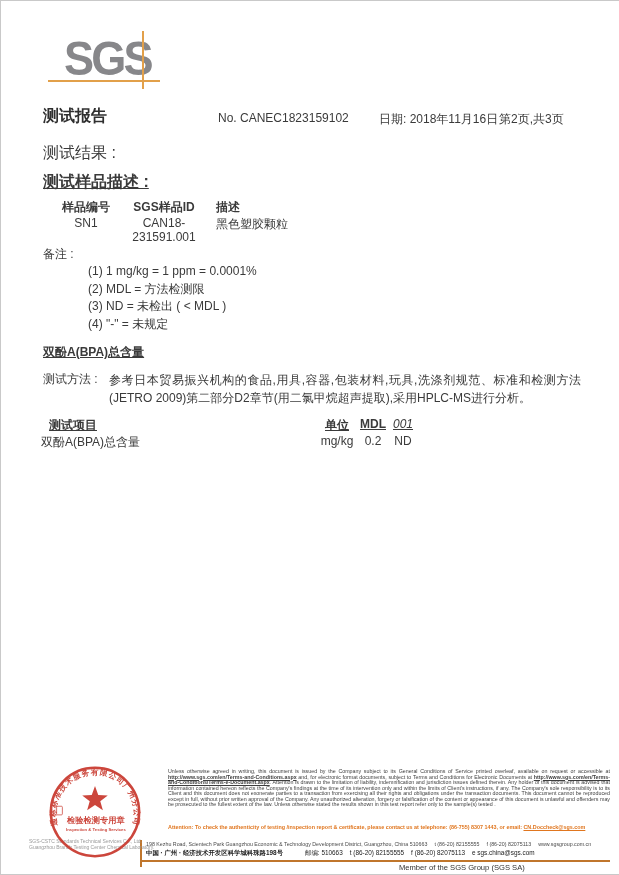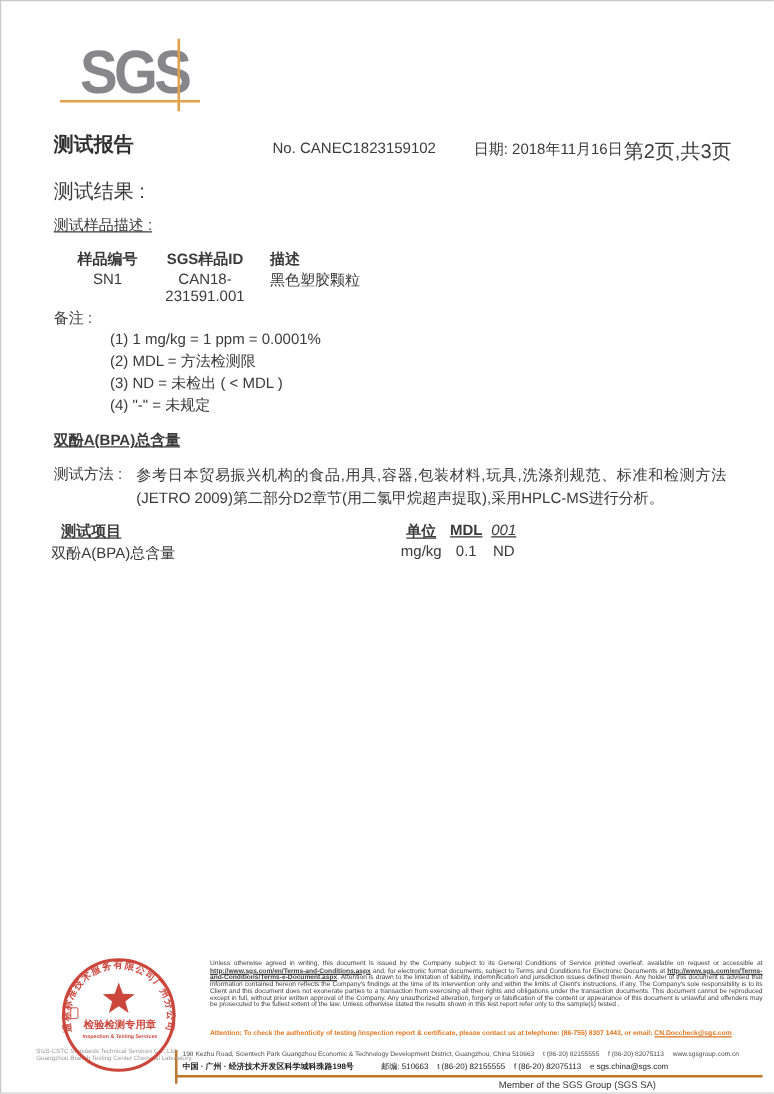"第2页,共3页" .report-page { font-size: 16px -> 12px }
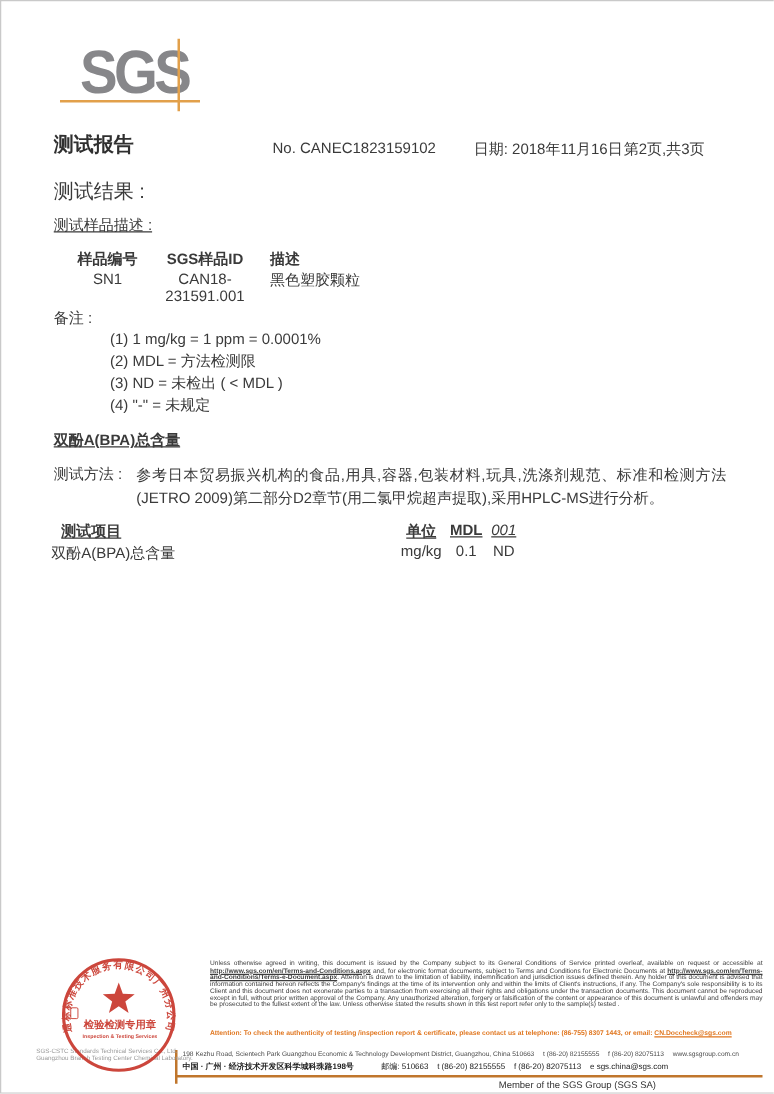"测试样品描述 :" .sample-heading { font-size: 12px -> 16px; font-weight: normal -> bold }
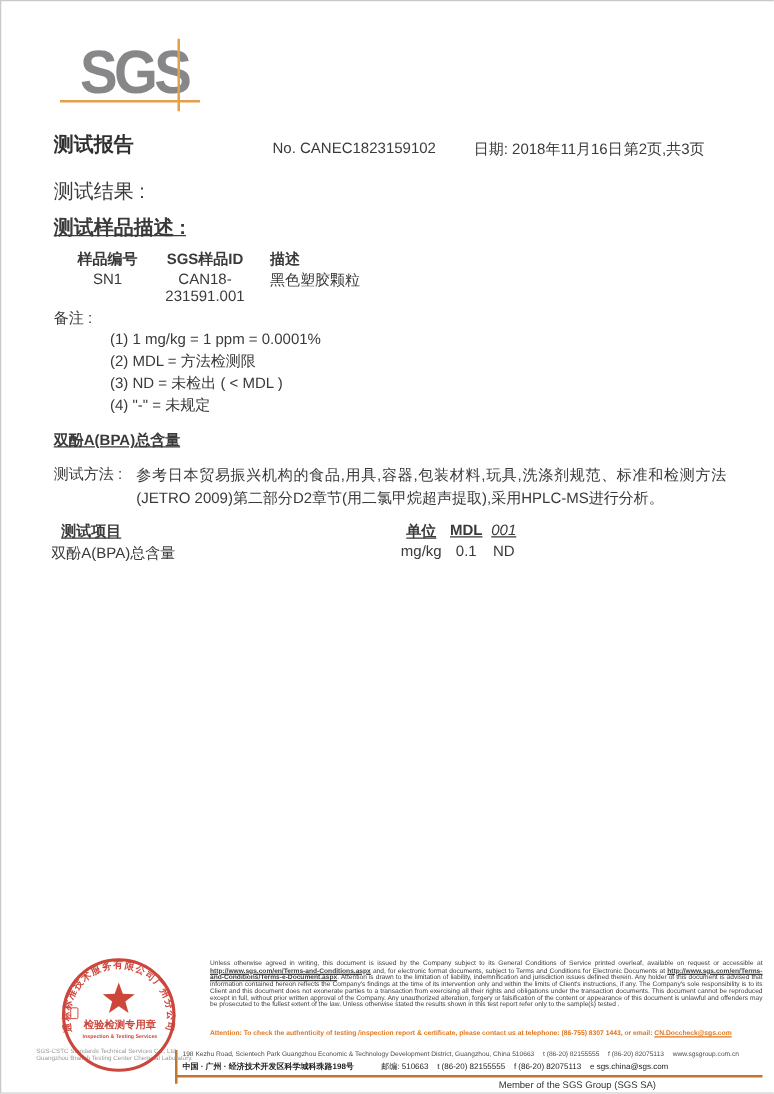"0.1" div.cell { text: 0.1 -> 0.2 }
